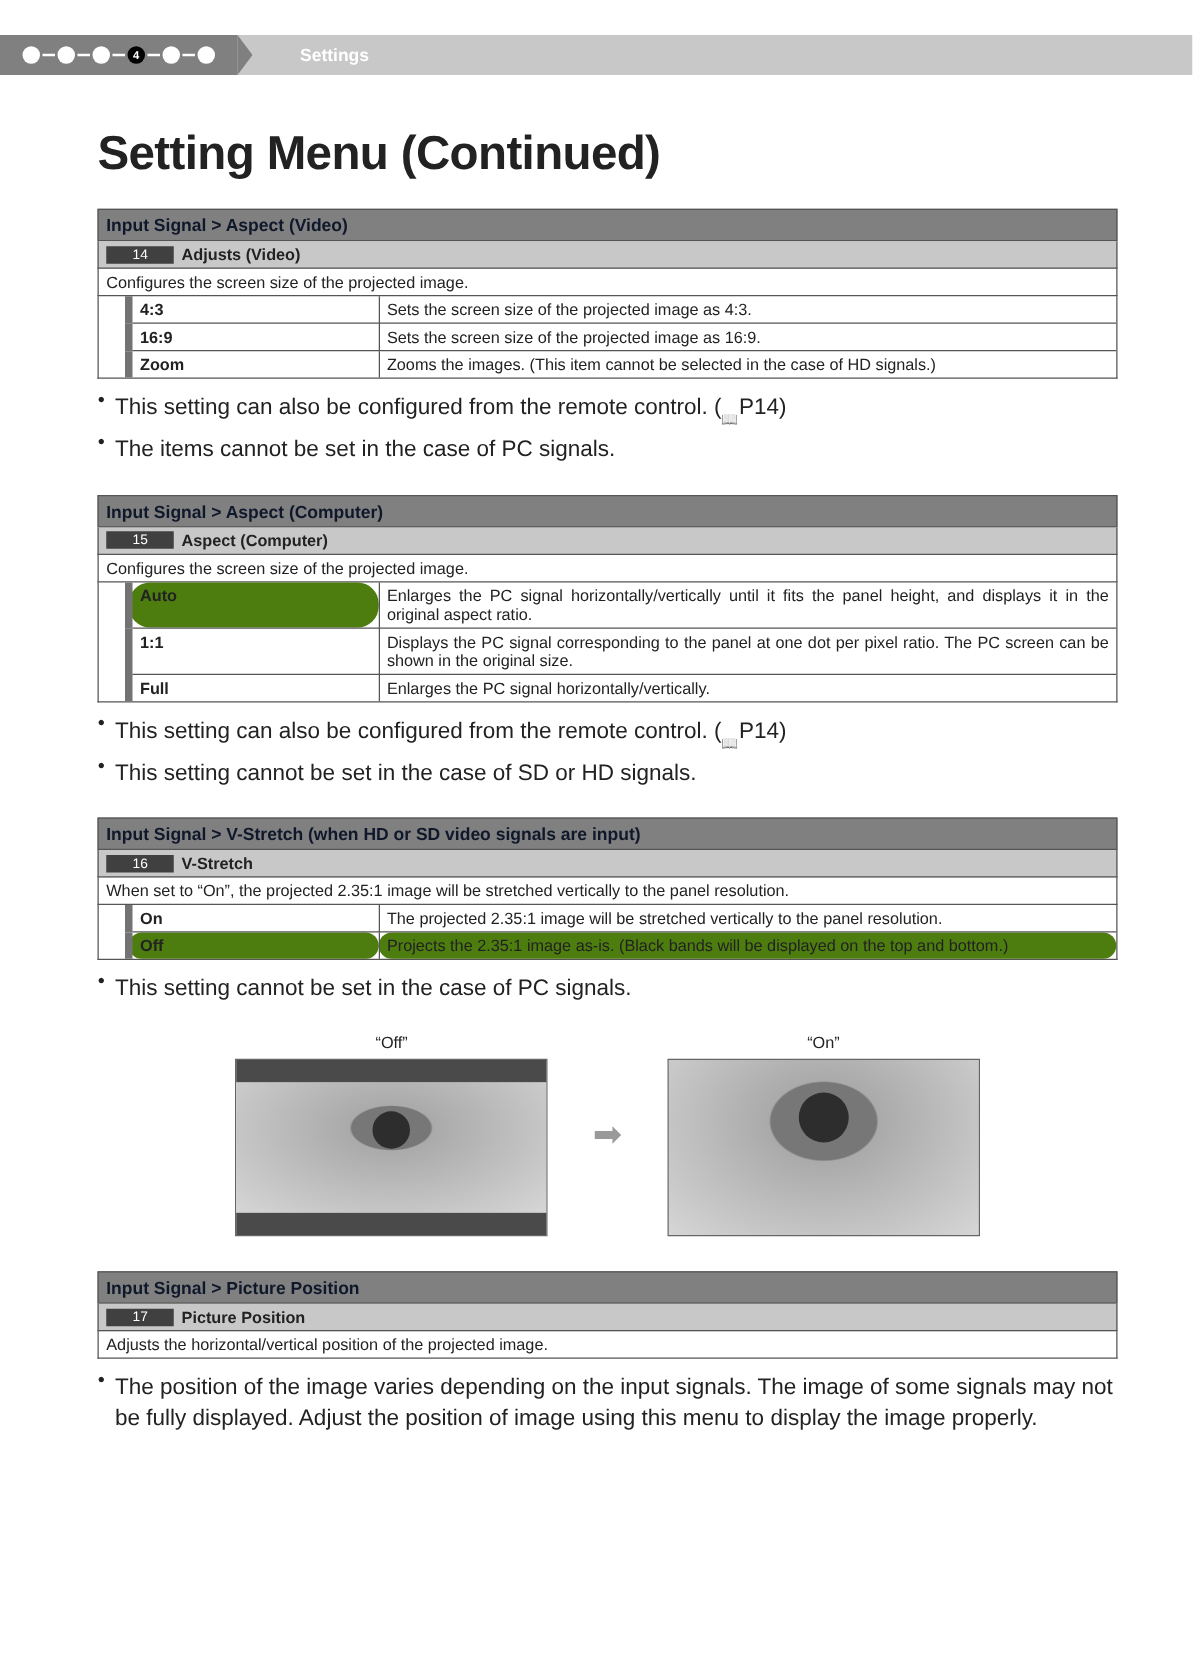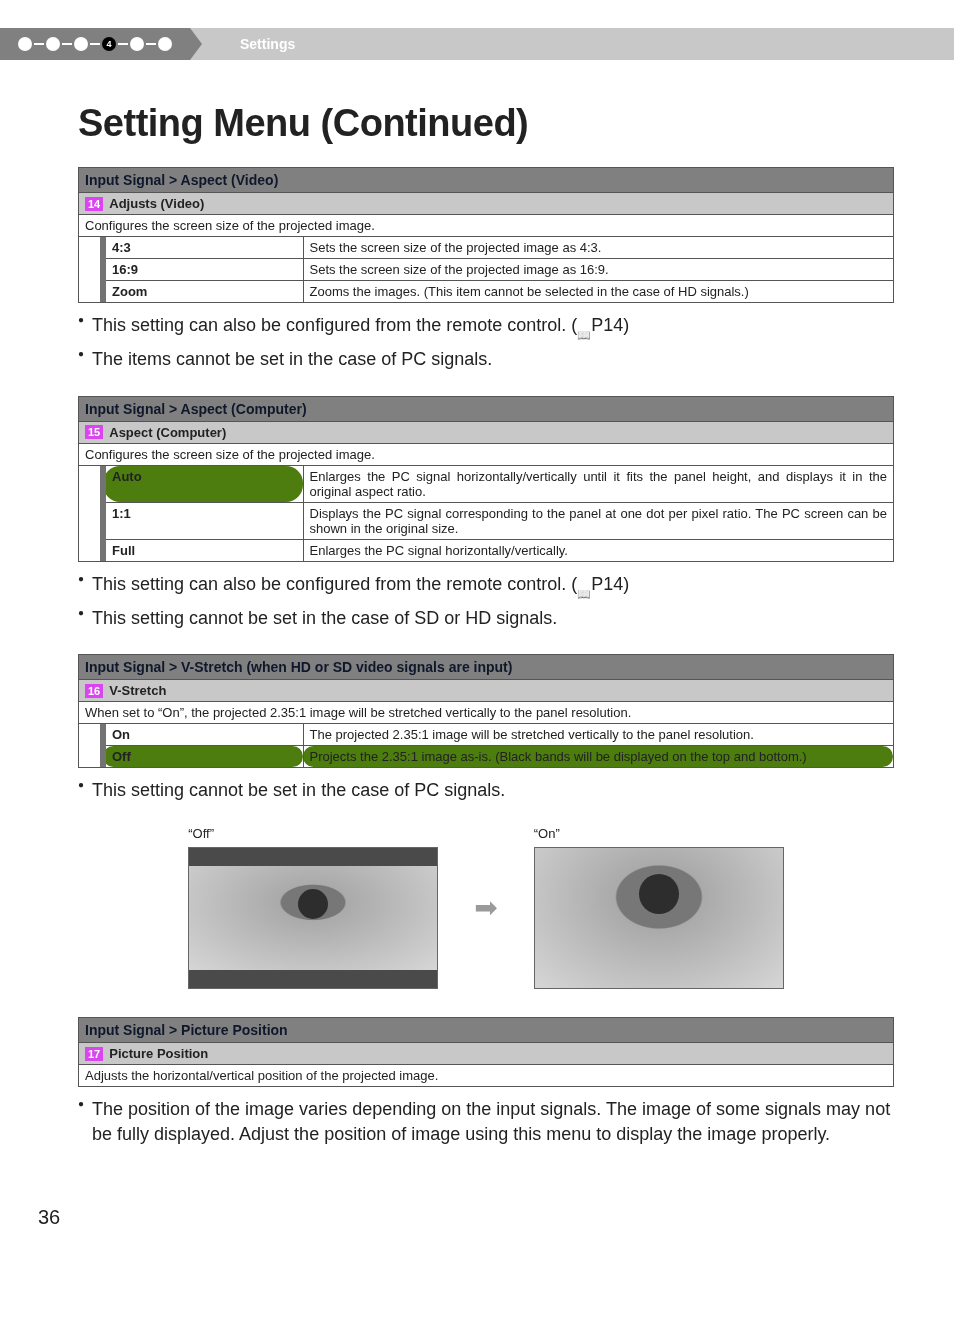"14" .num-badge { background: #d946ef -> #404040; font-weight: bold -> normal; padding: 1px 3px -> 1px 21px }
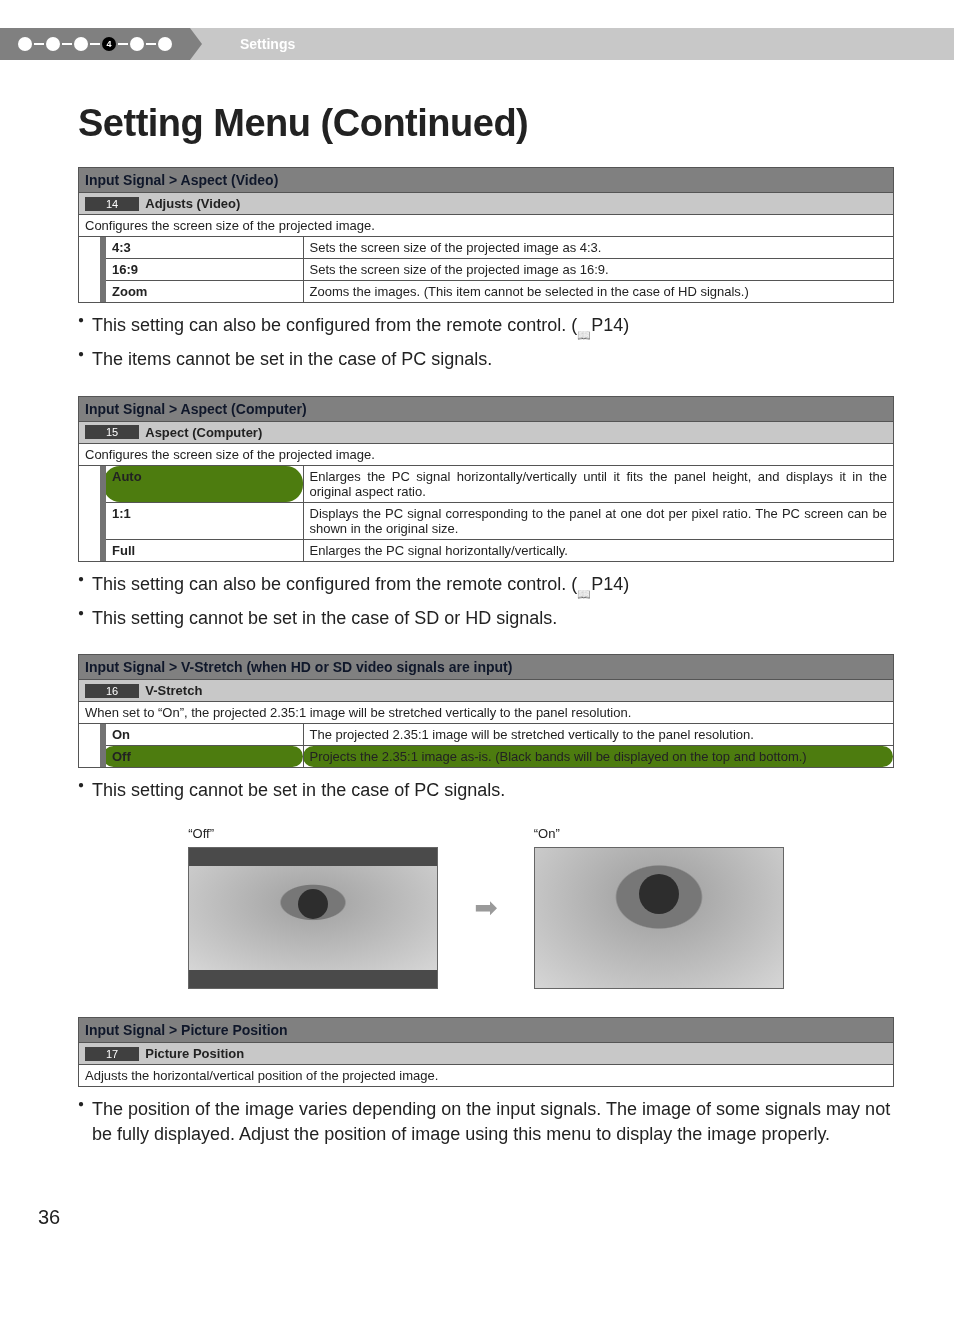"“Off”" .illus-col { align-items: flex-start -> center }
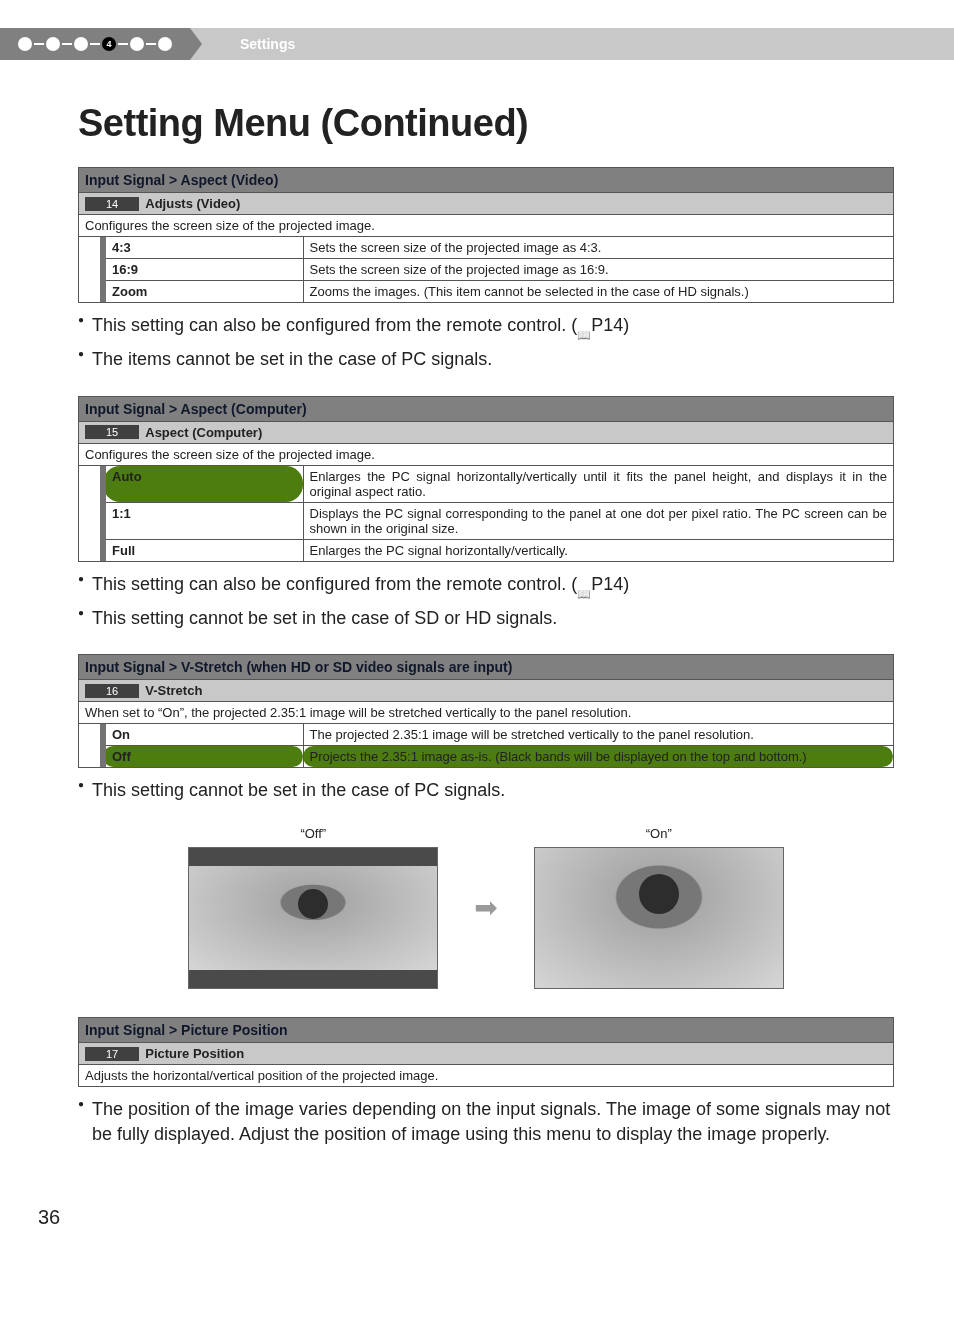"36" div.page-num { html: <div>36</div> -> none }
